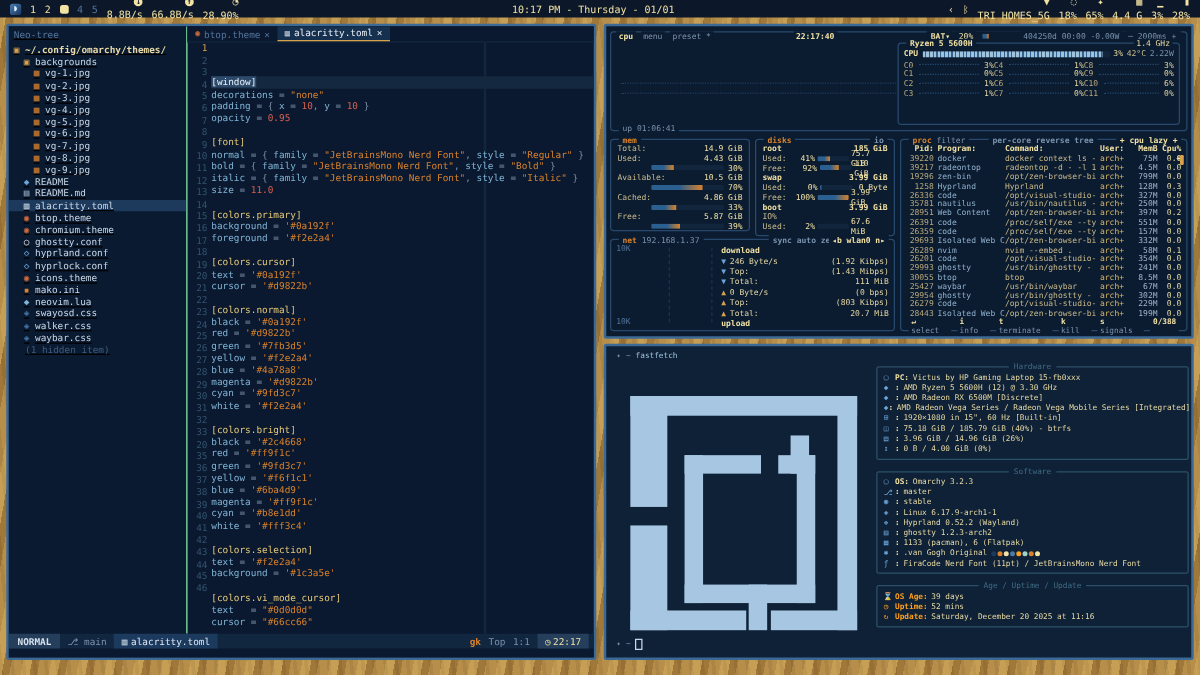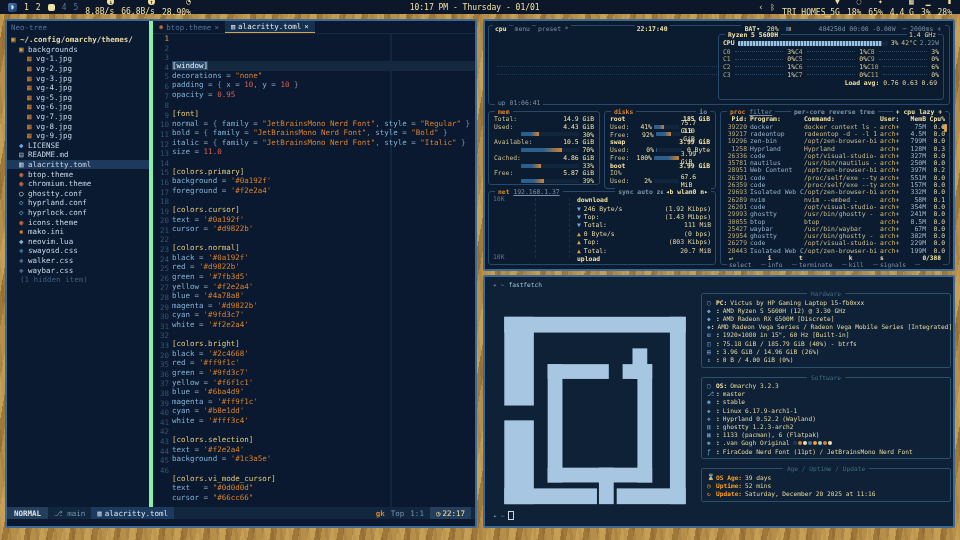"Neo-tree" .neotree { border-right: 4px solid #86efac -> 1px solid #86efac; text-decoration: none -> underline }
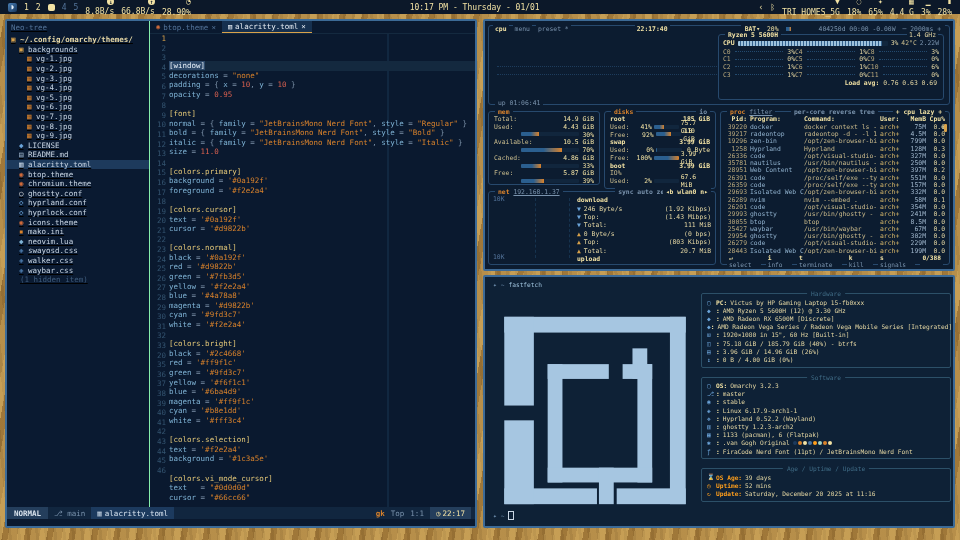"Load avg: 0.76 0.63 0.69" div.loadavg { html: <div> <span>Load avg:</span> <span>0.76 0.63 0.69</span> </div> -> none }
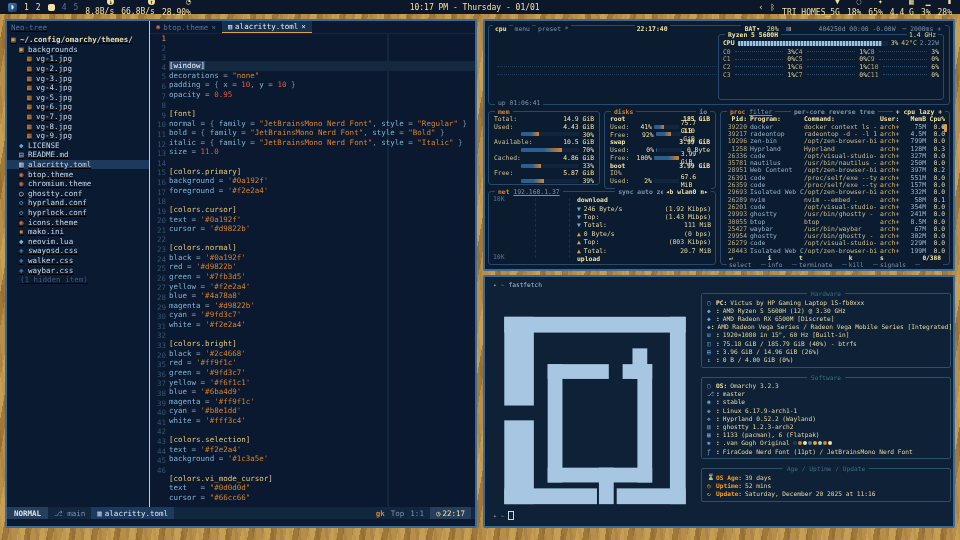"filter" .btitle .tsub { text-decoration: underline -> none }
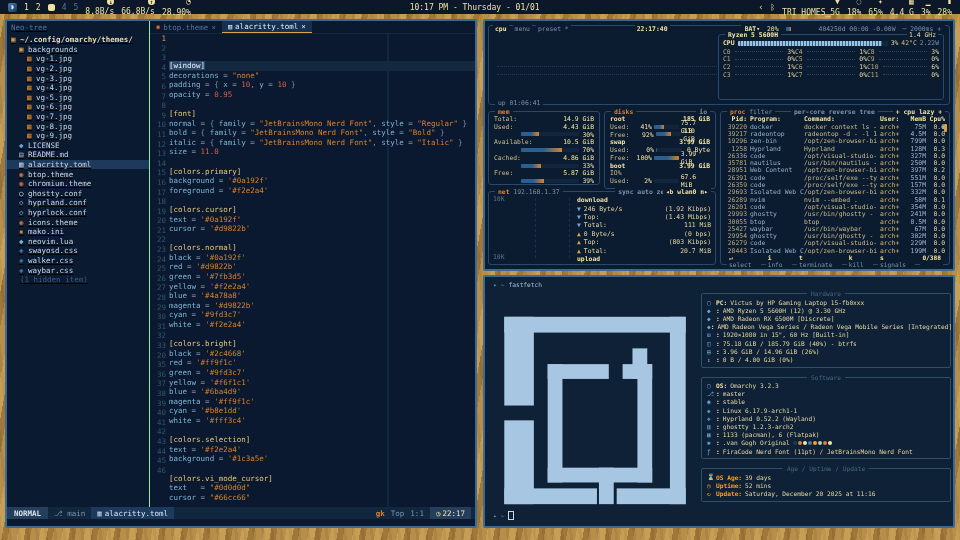"LICENSE" span.tlabel { text: LICENSE -> README }
